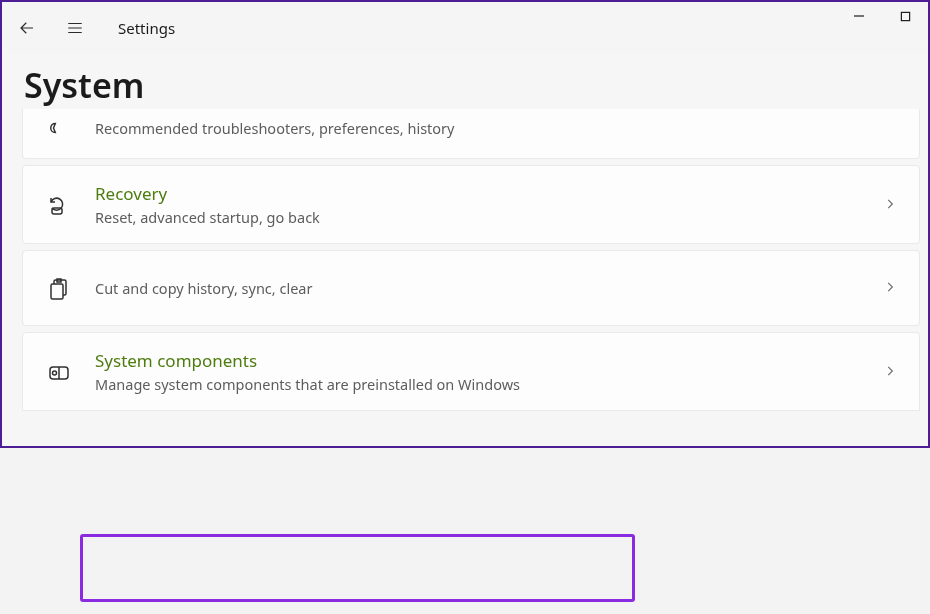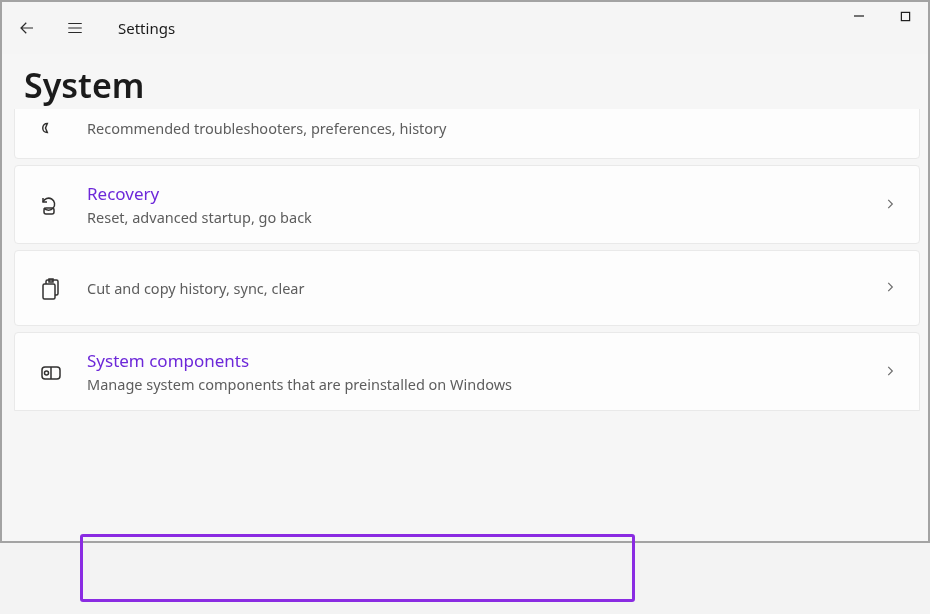"Settings" .window-frame { border: 2px solid #a3a3a3 -> 2px solid #4c1d95; height: 543px -> 448px }
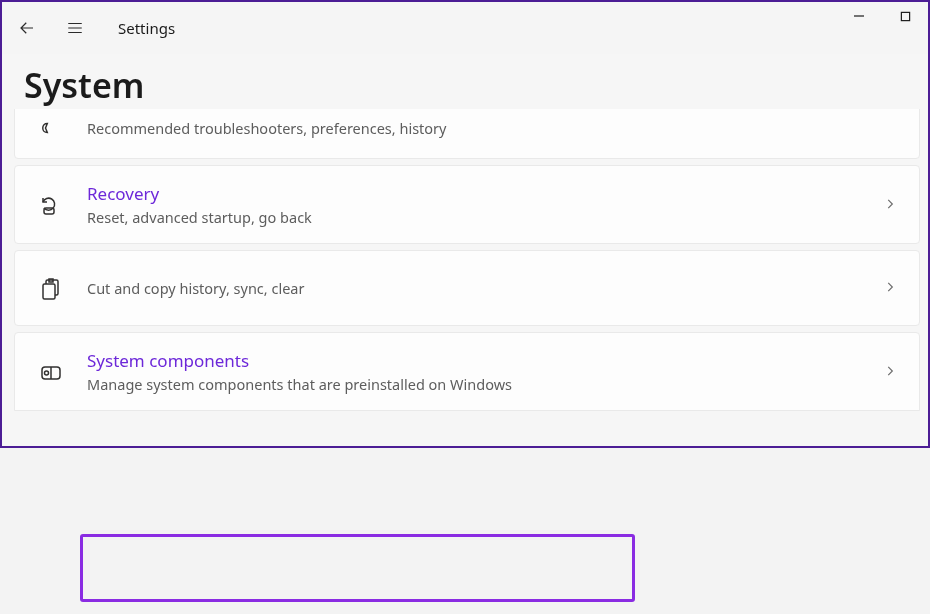"Recommended troubleshooters," .list-inner { padding: 0 8px 0 12px -> 0 8px 0 20px }
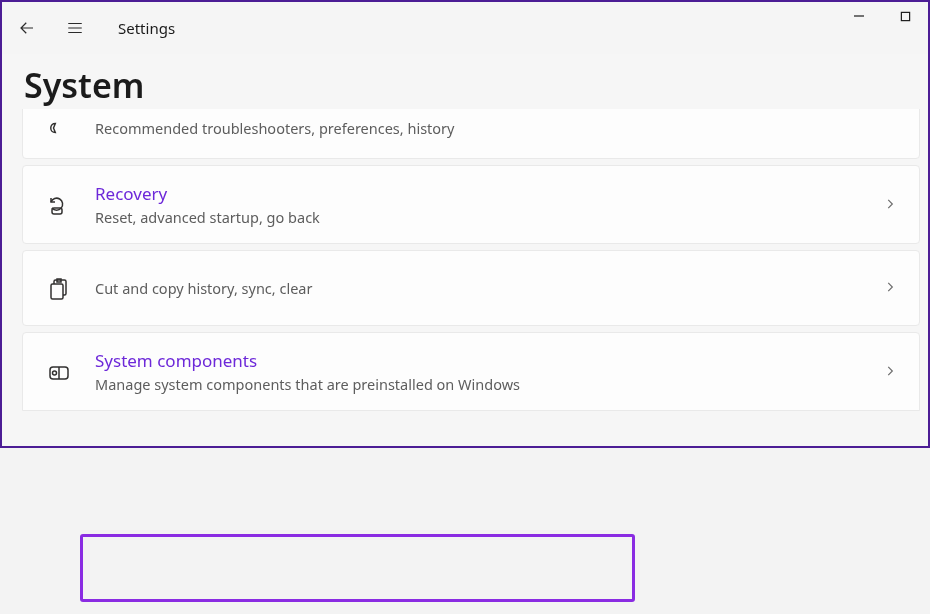"Recovery" .card-title { color: #6d28d9 -> #4d7c0f }
